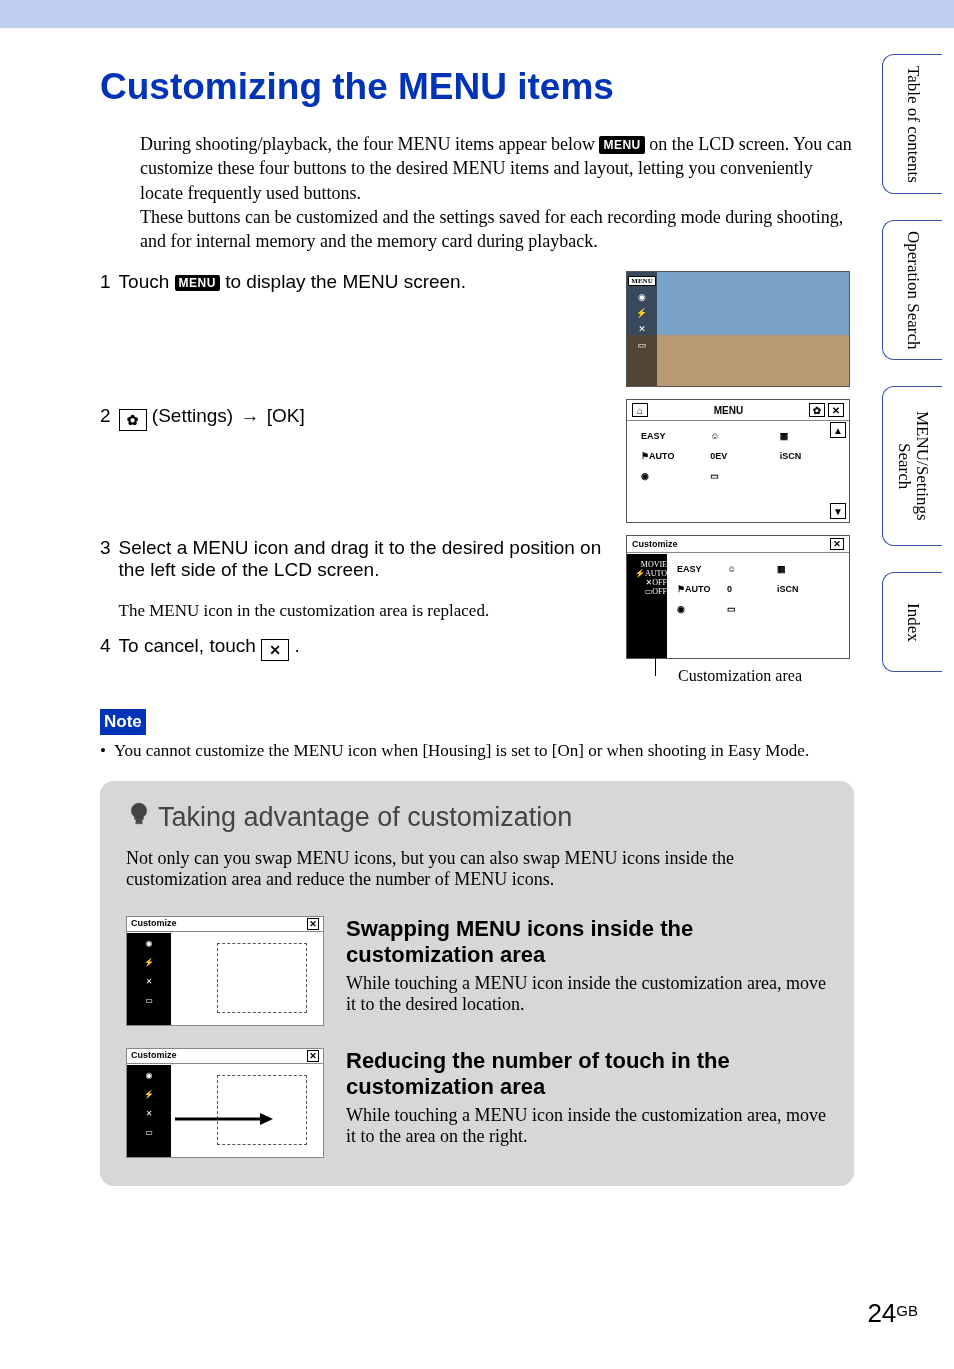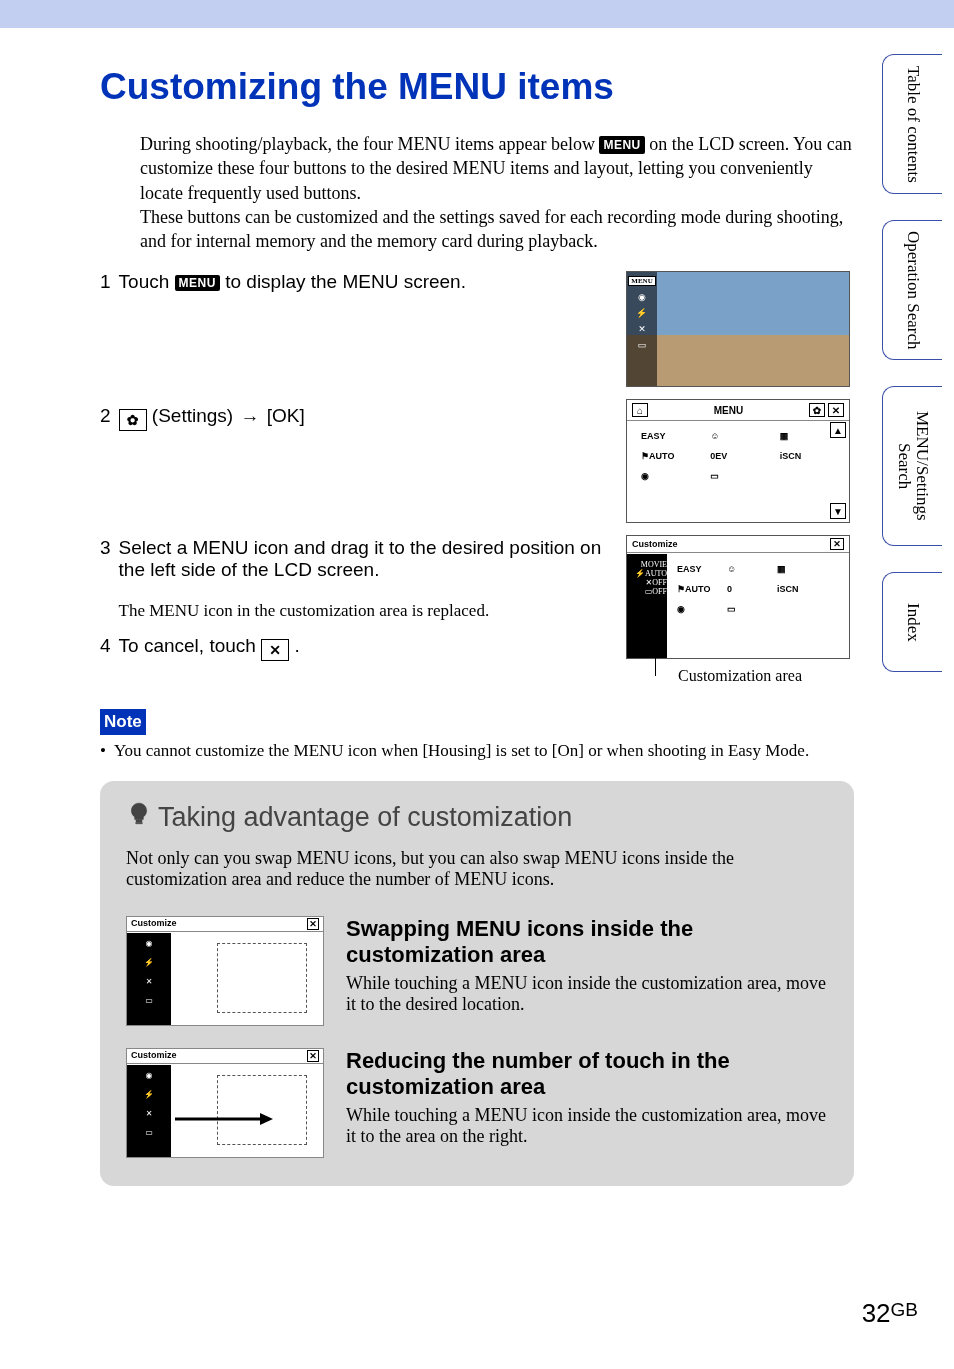"32" span { text: 32 -> 24 }
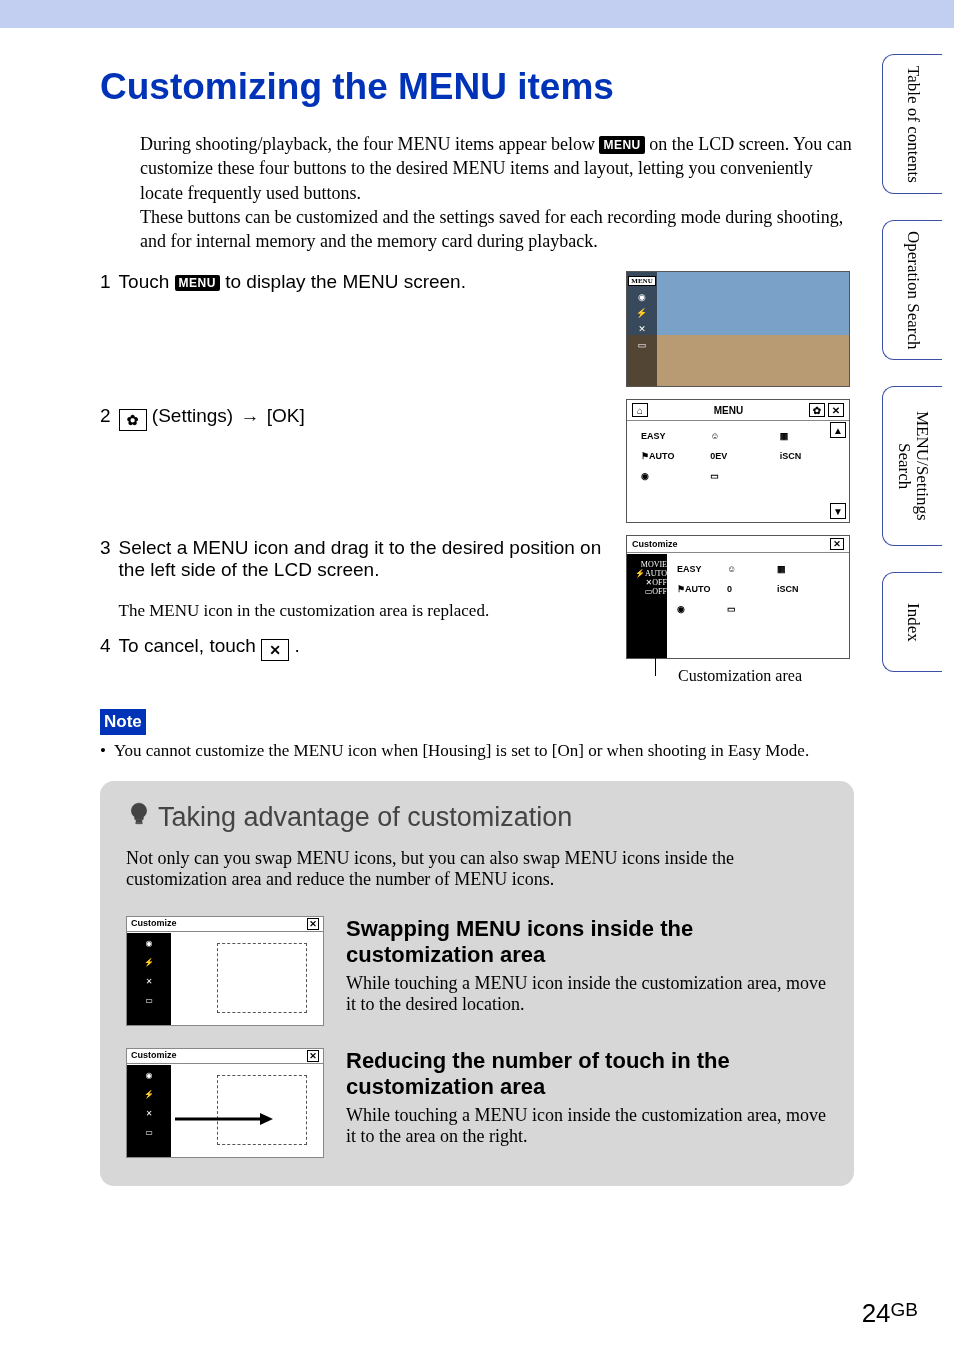"GB" .page-num .sup { font-size: 19px -> 15px }
